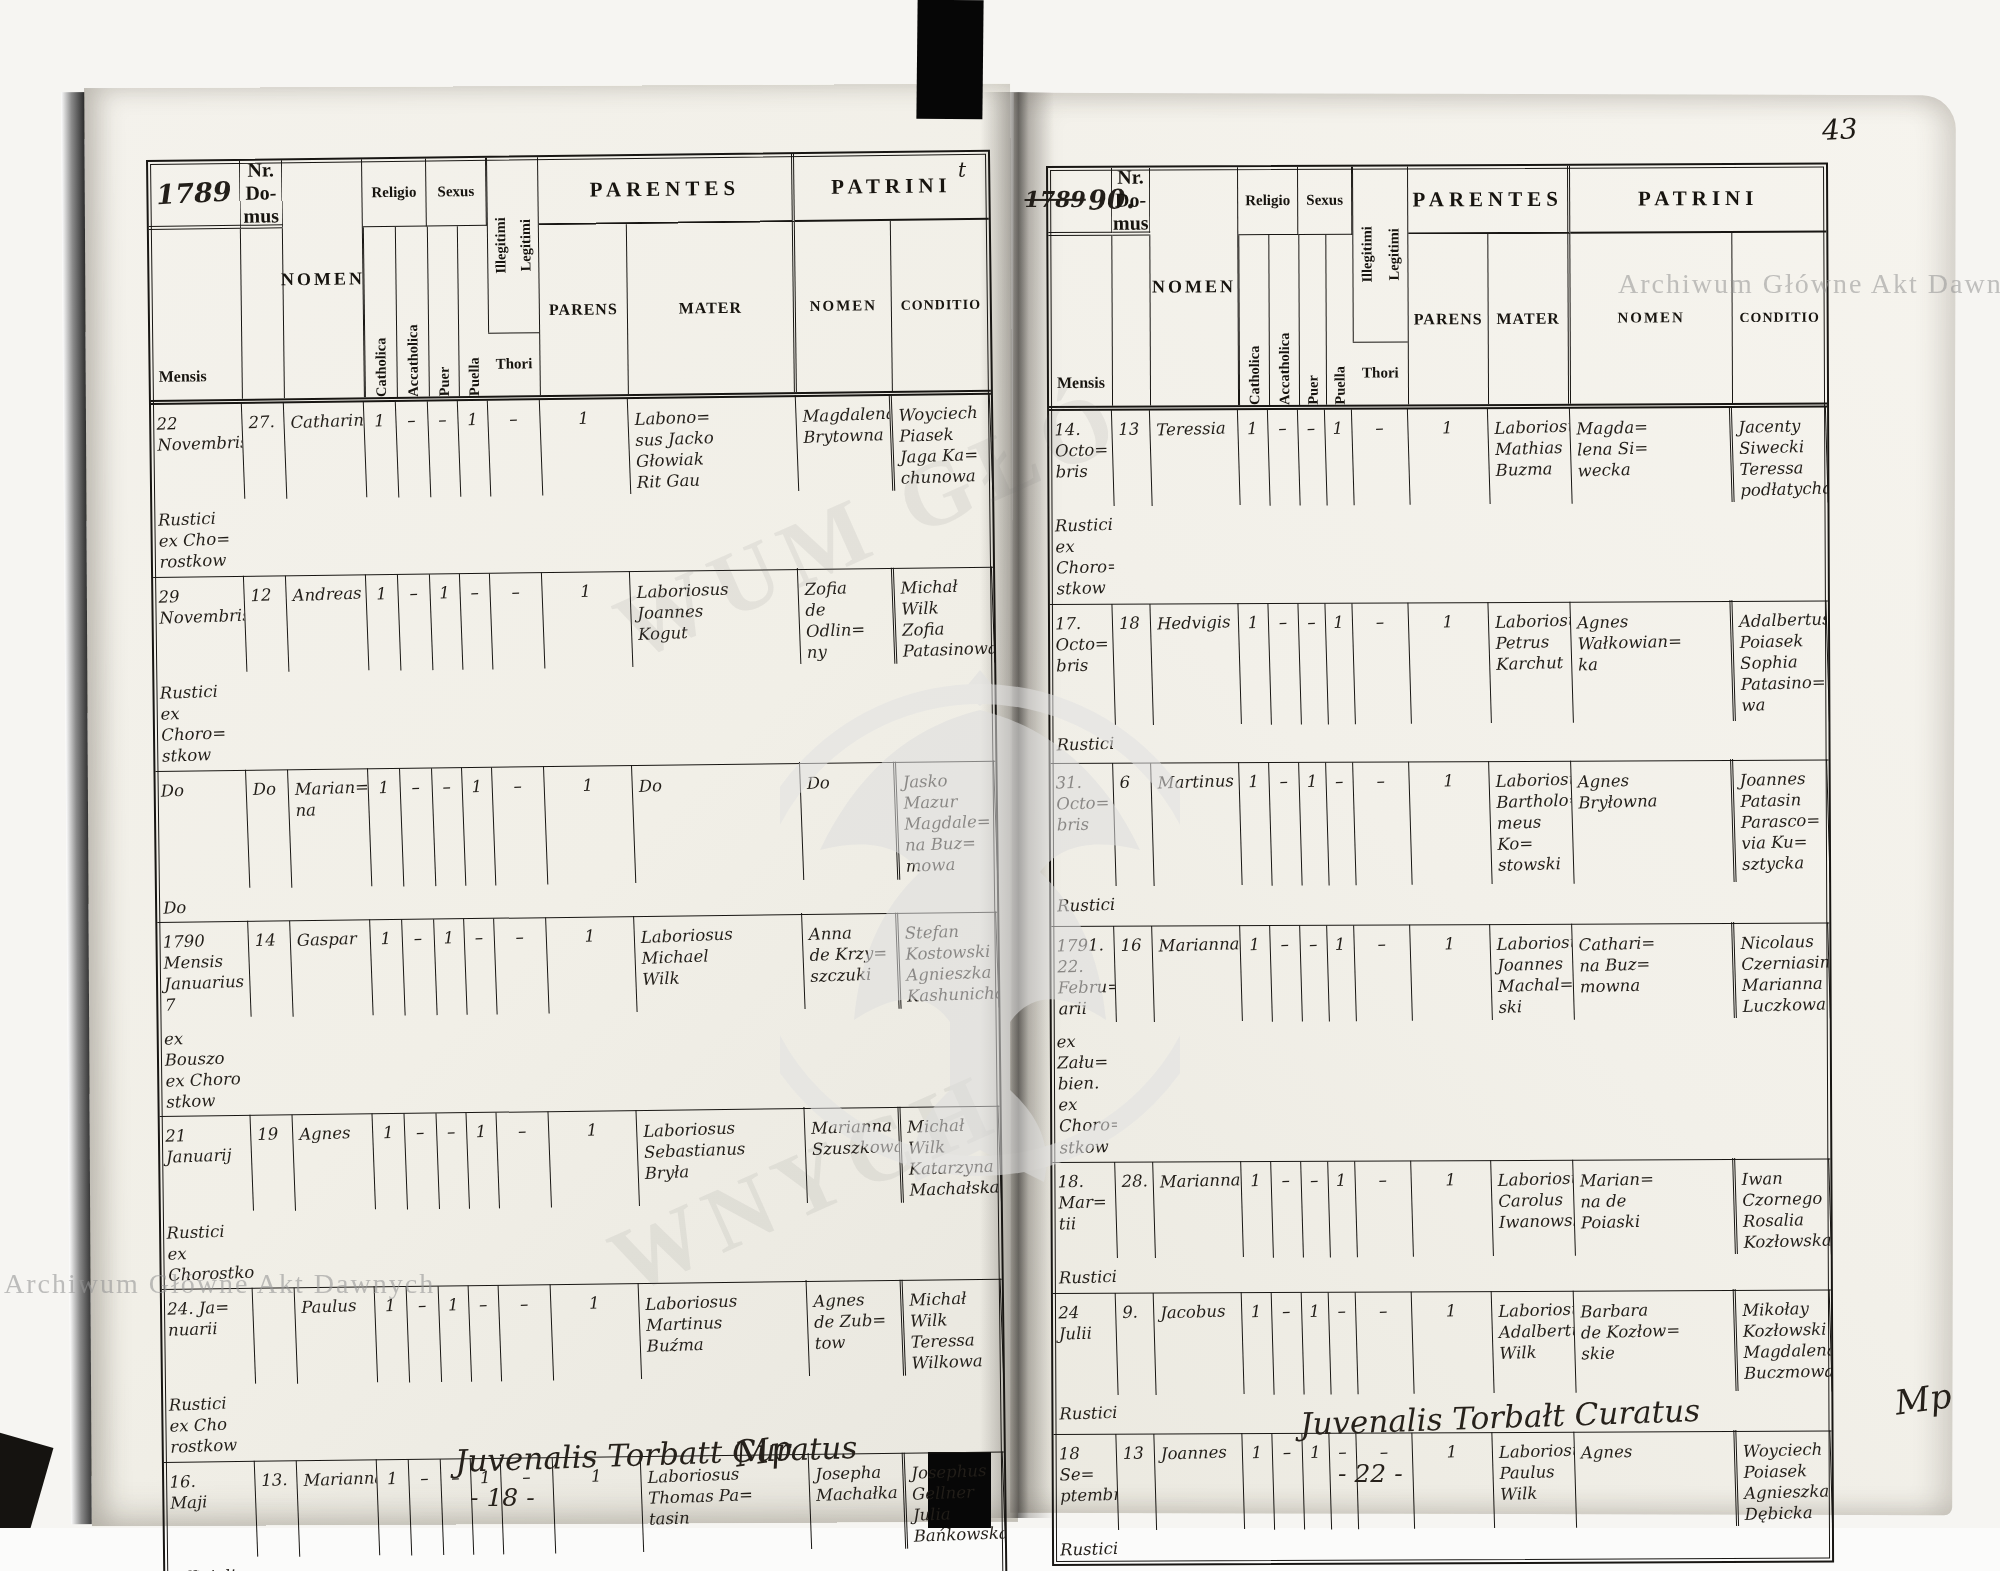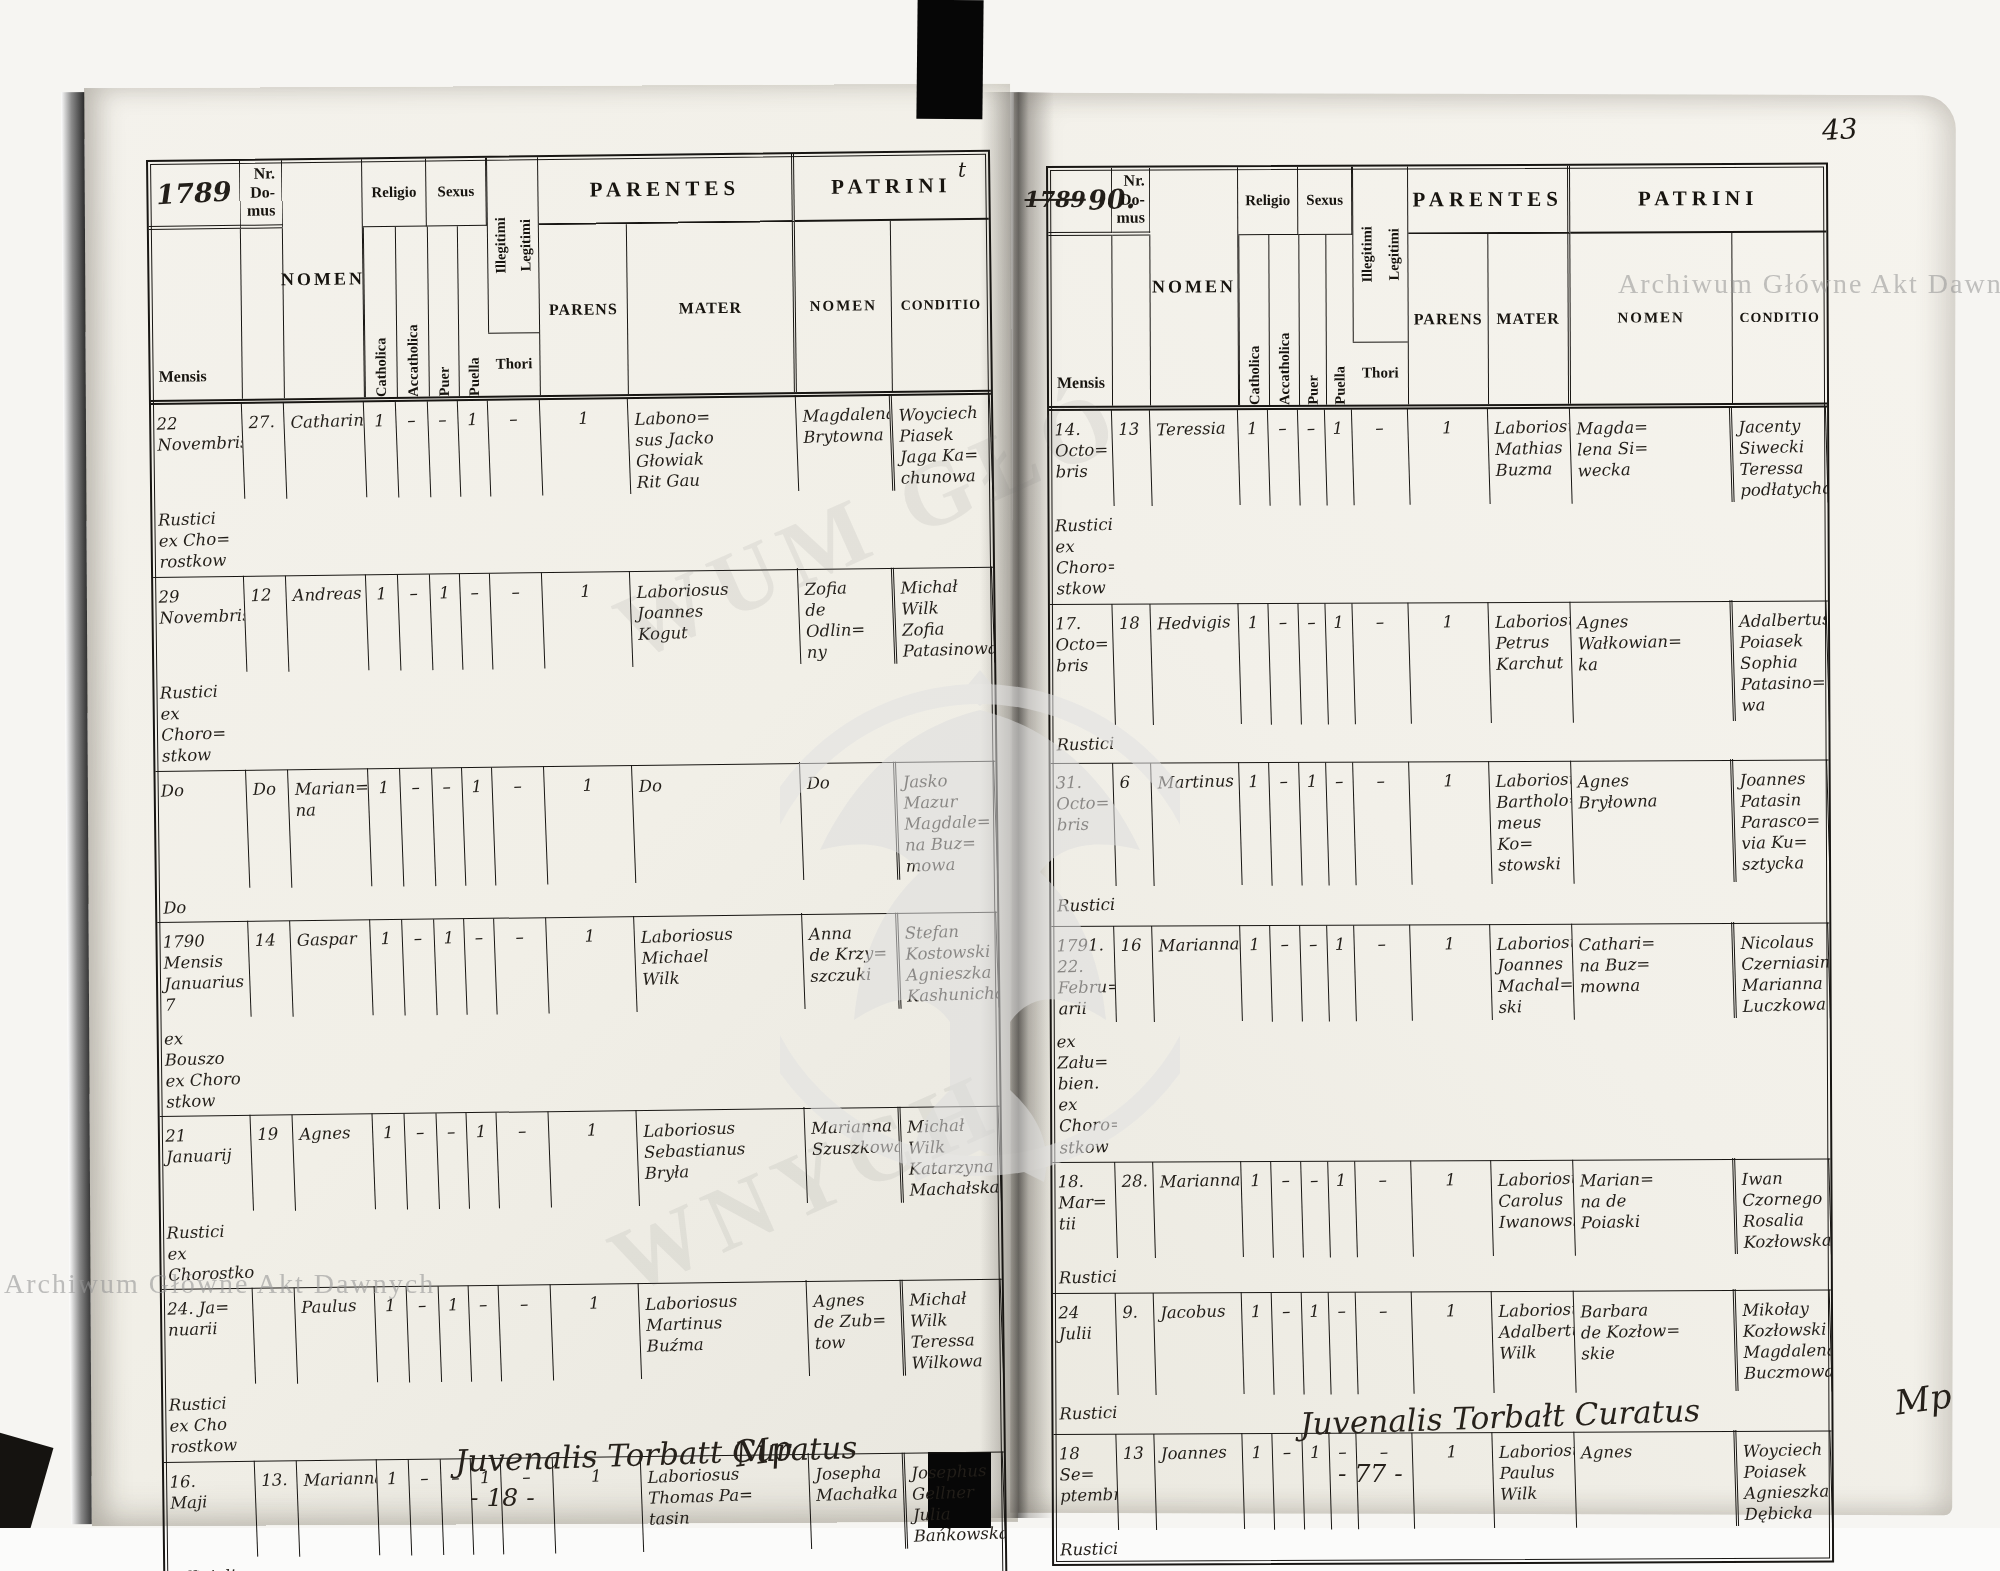"Nr." .h-nrdomus { font-size: 16px -> 20px; text-align: right -> none }
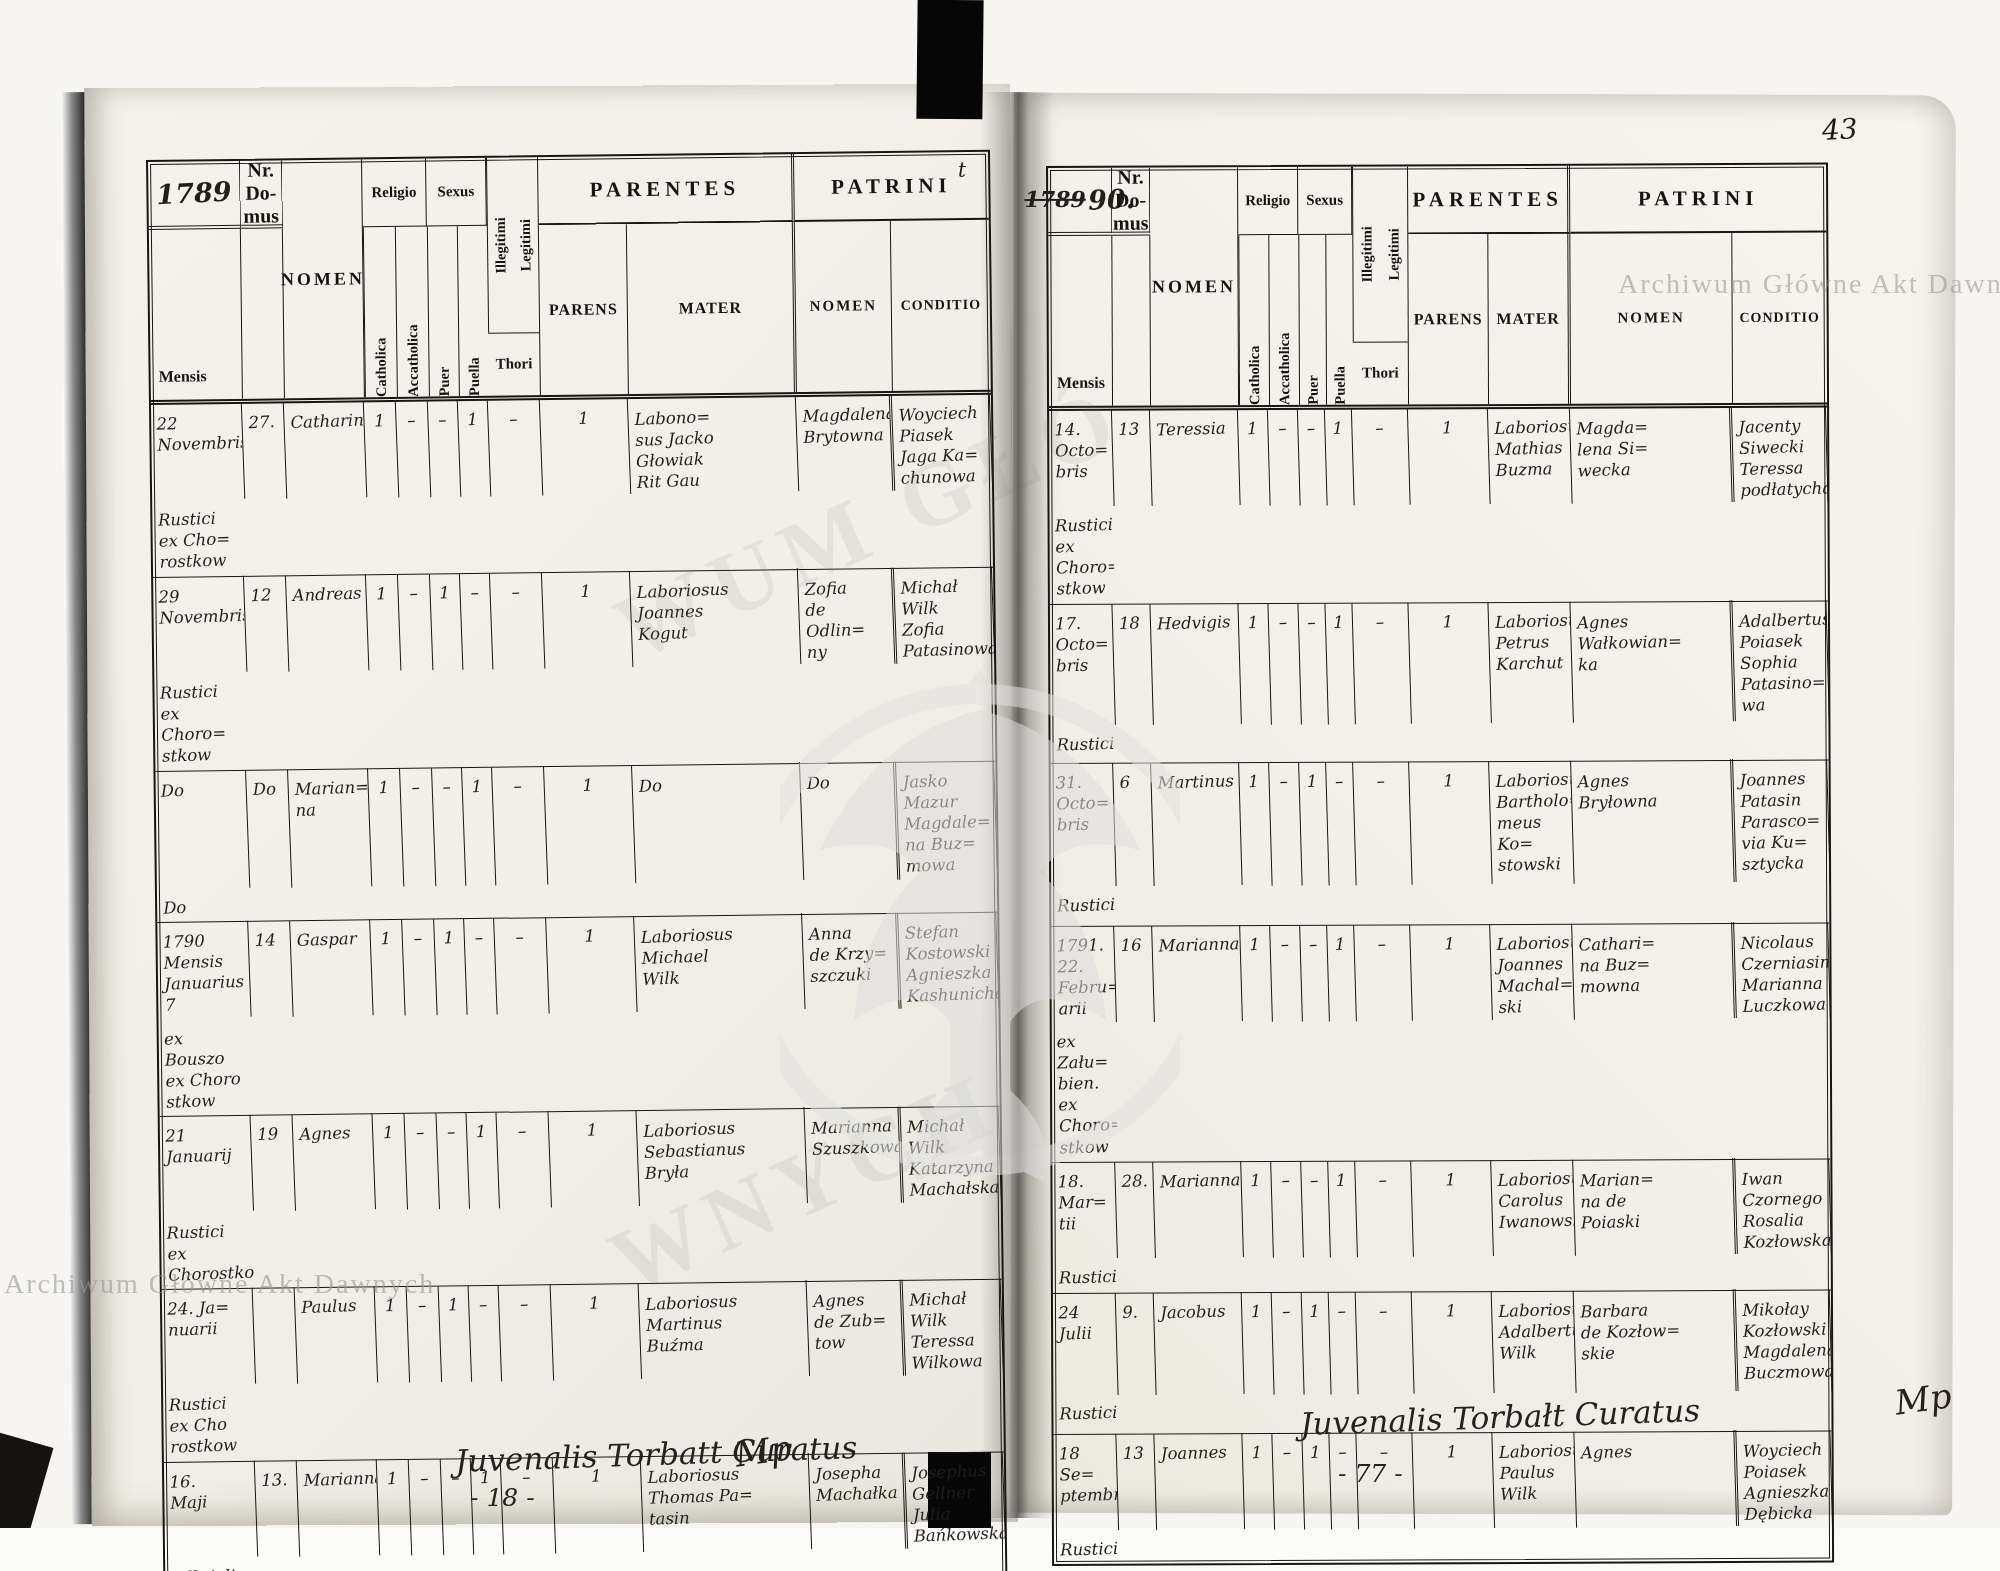"- 77 -" div.hw { text: 77 -> 22 }
